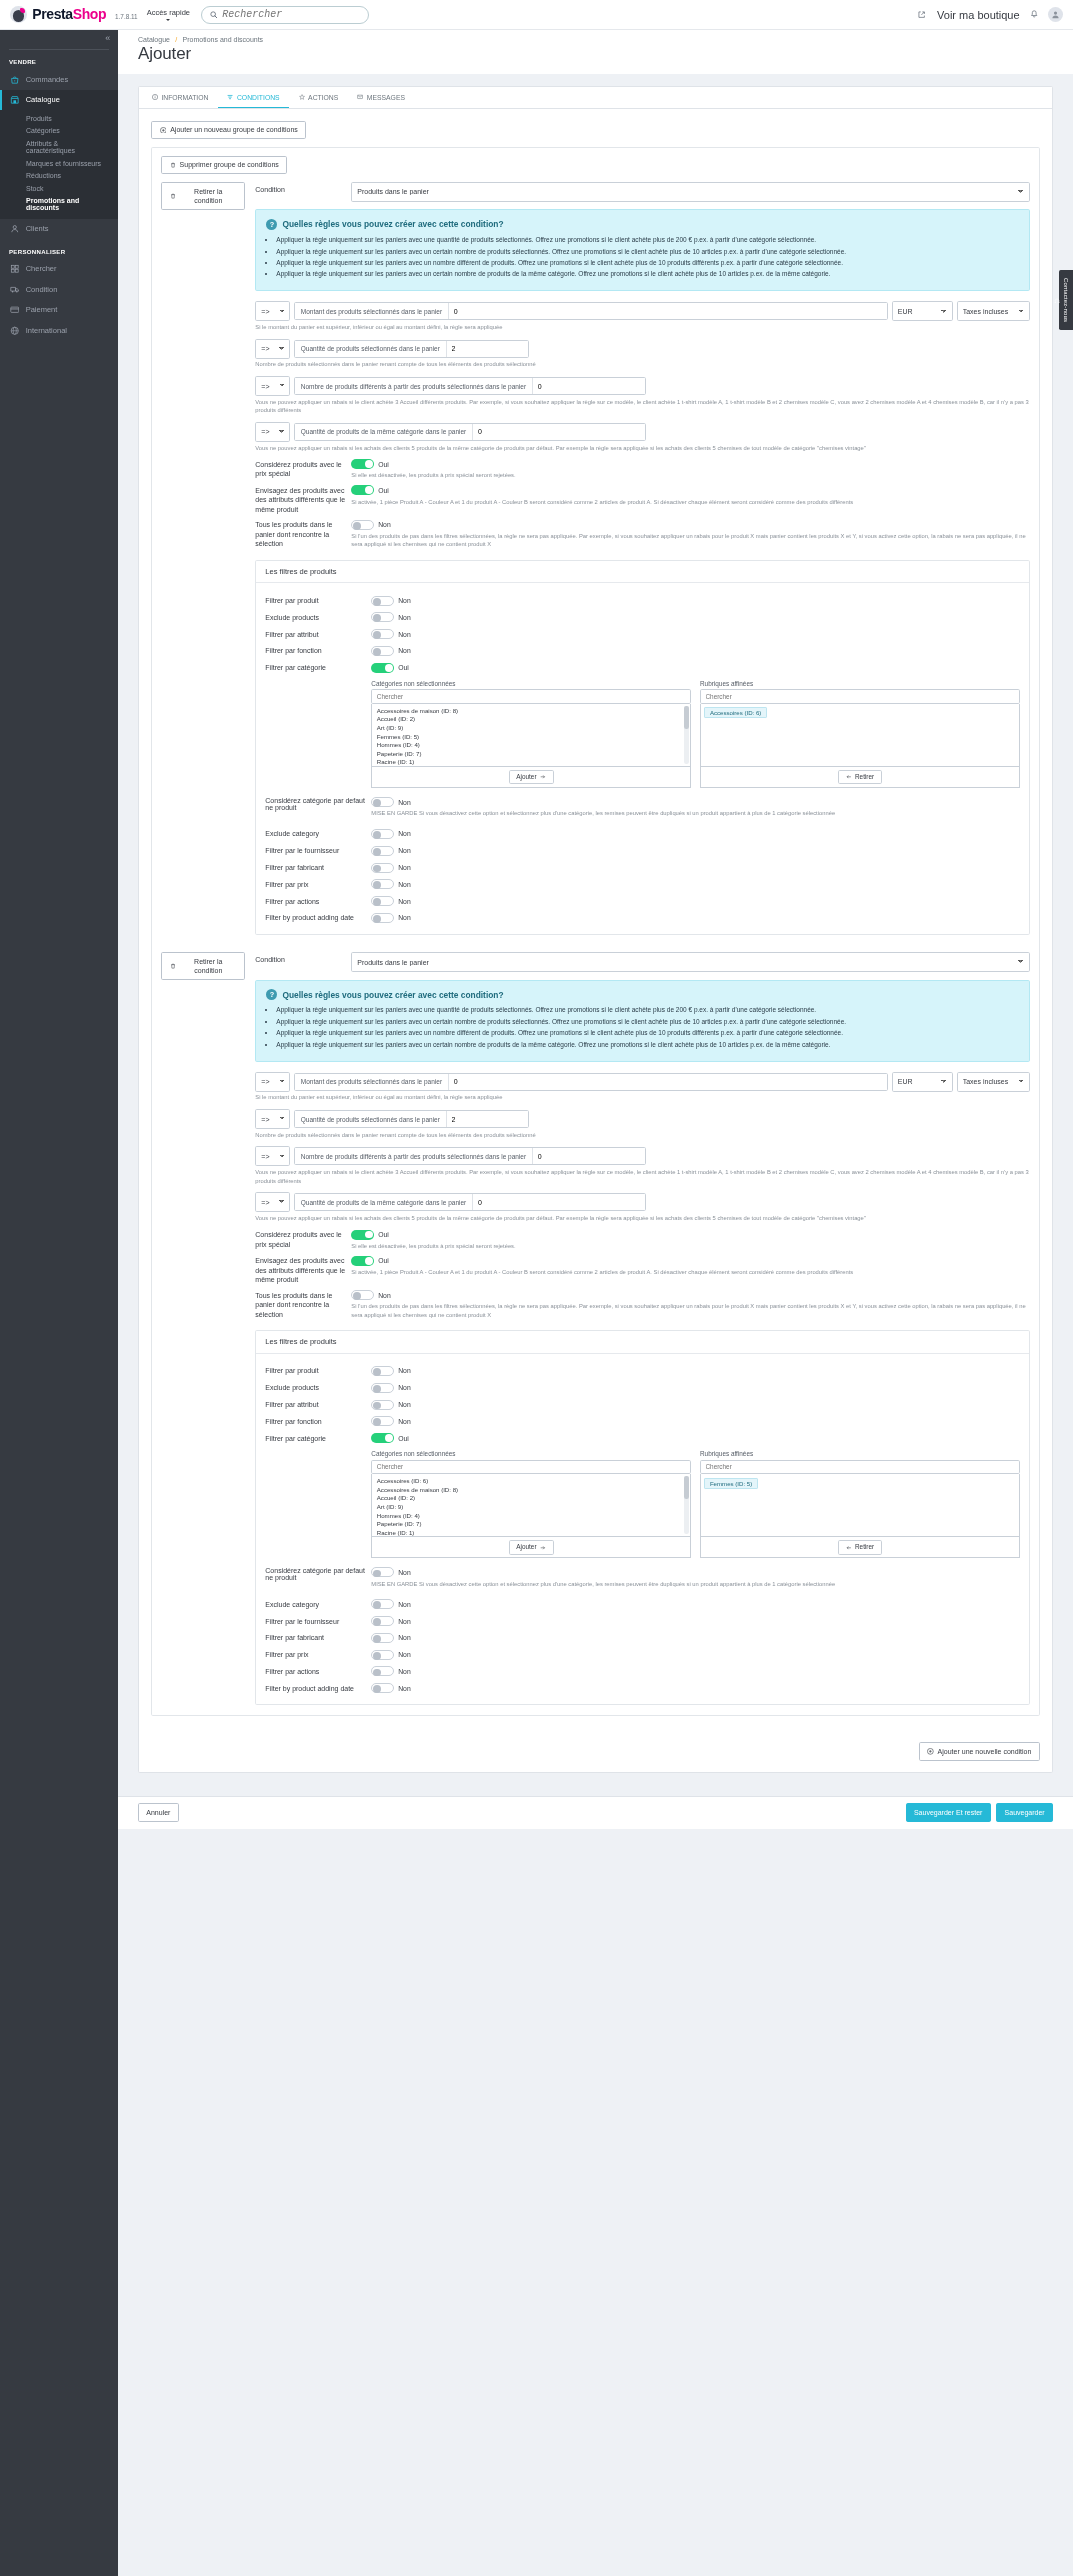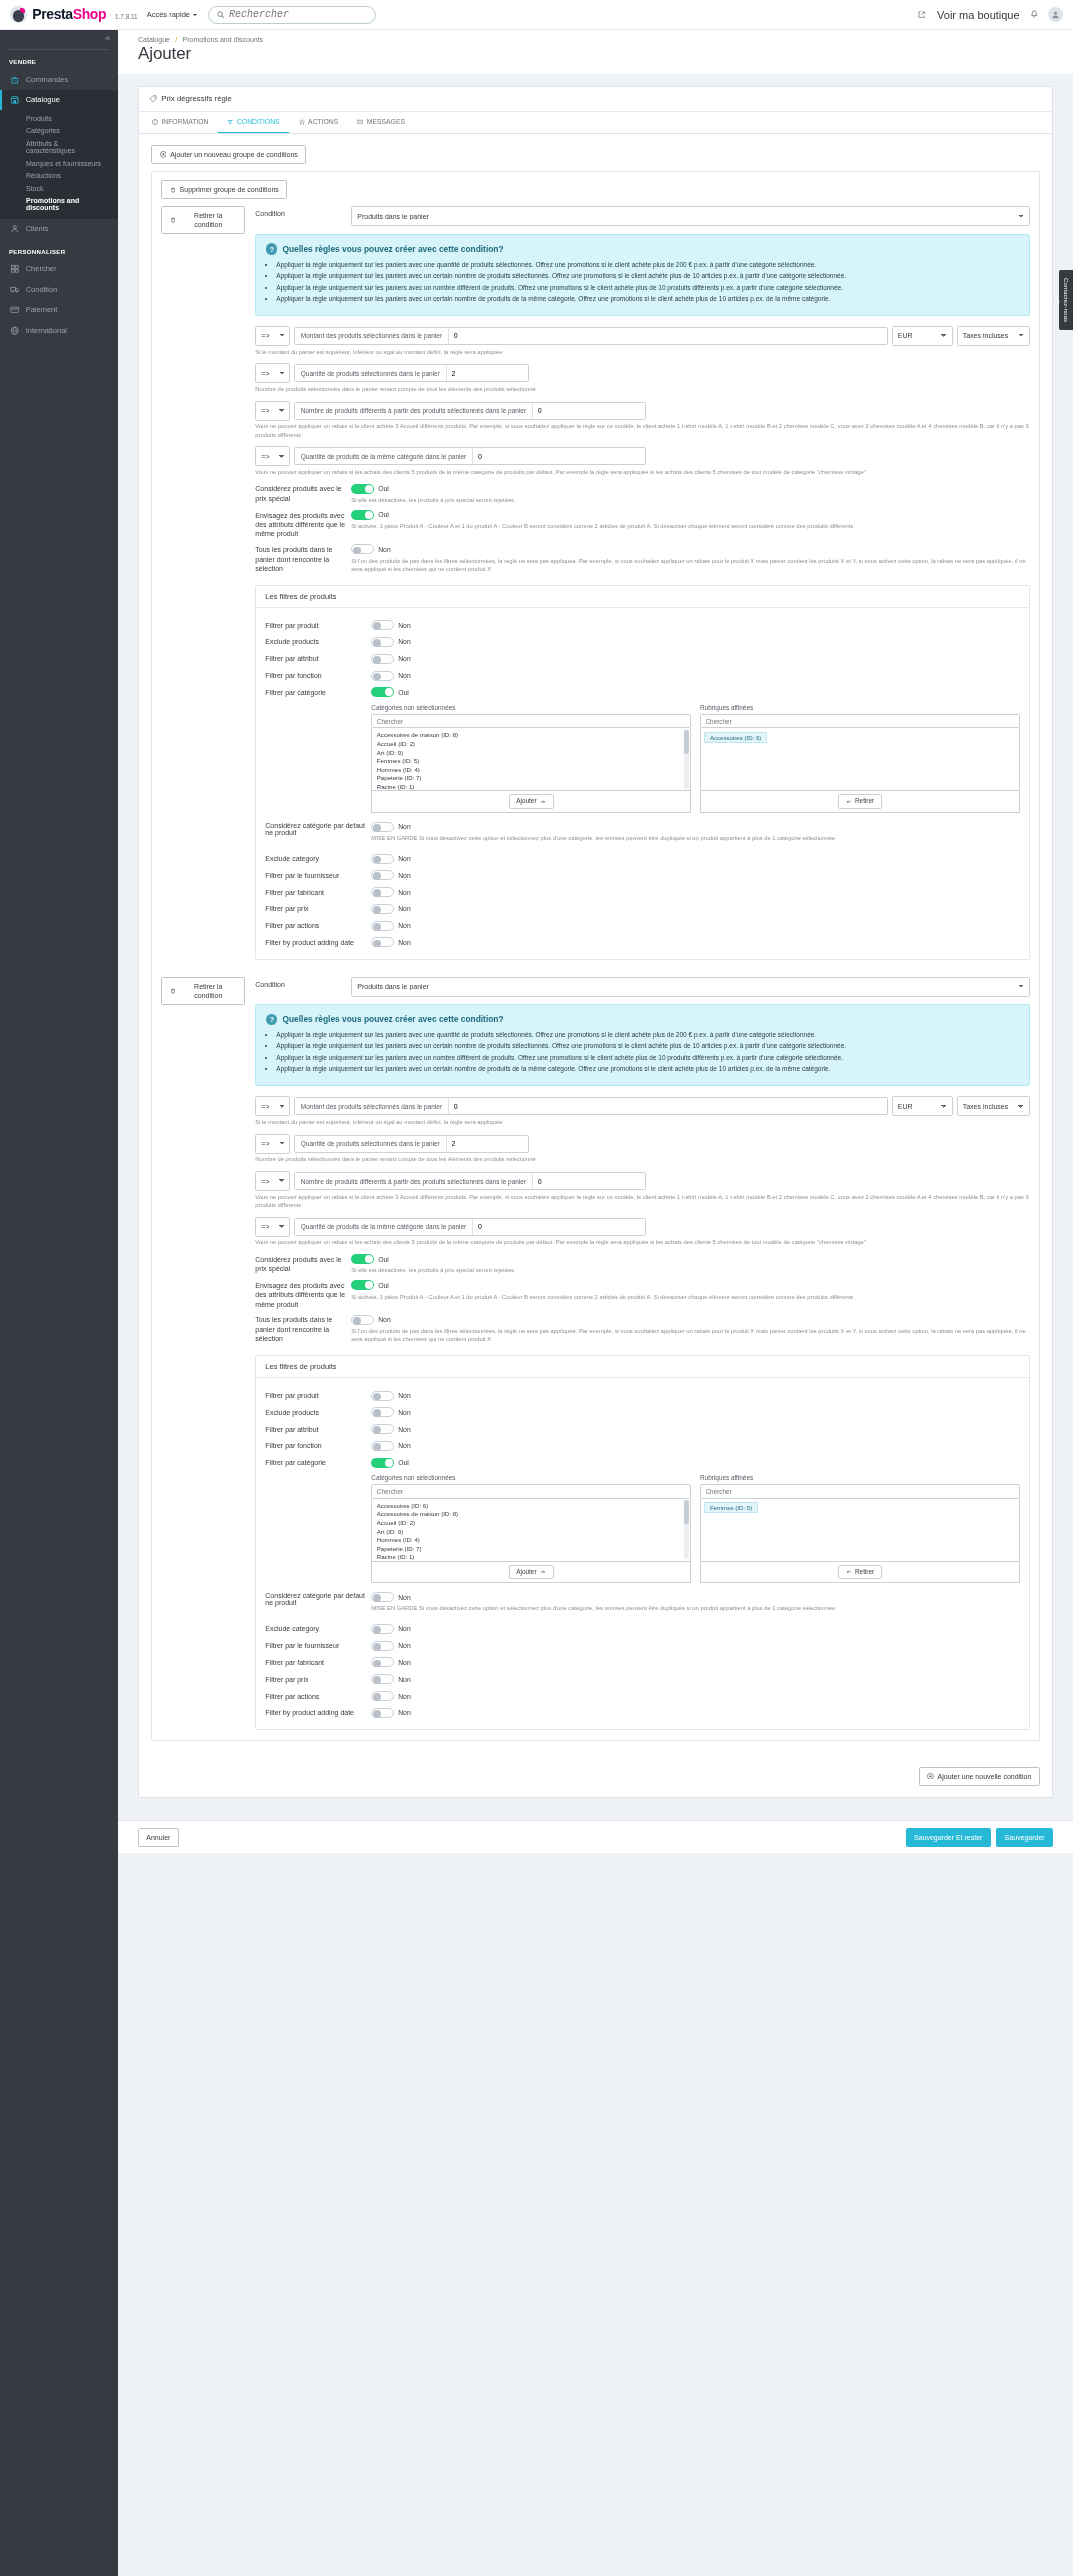"Accès rapide" .quick-access { flex-direction: none -> column }
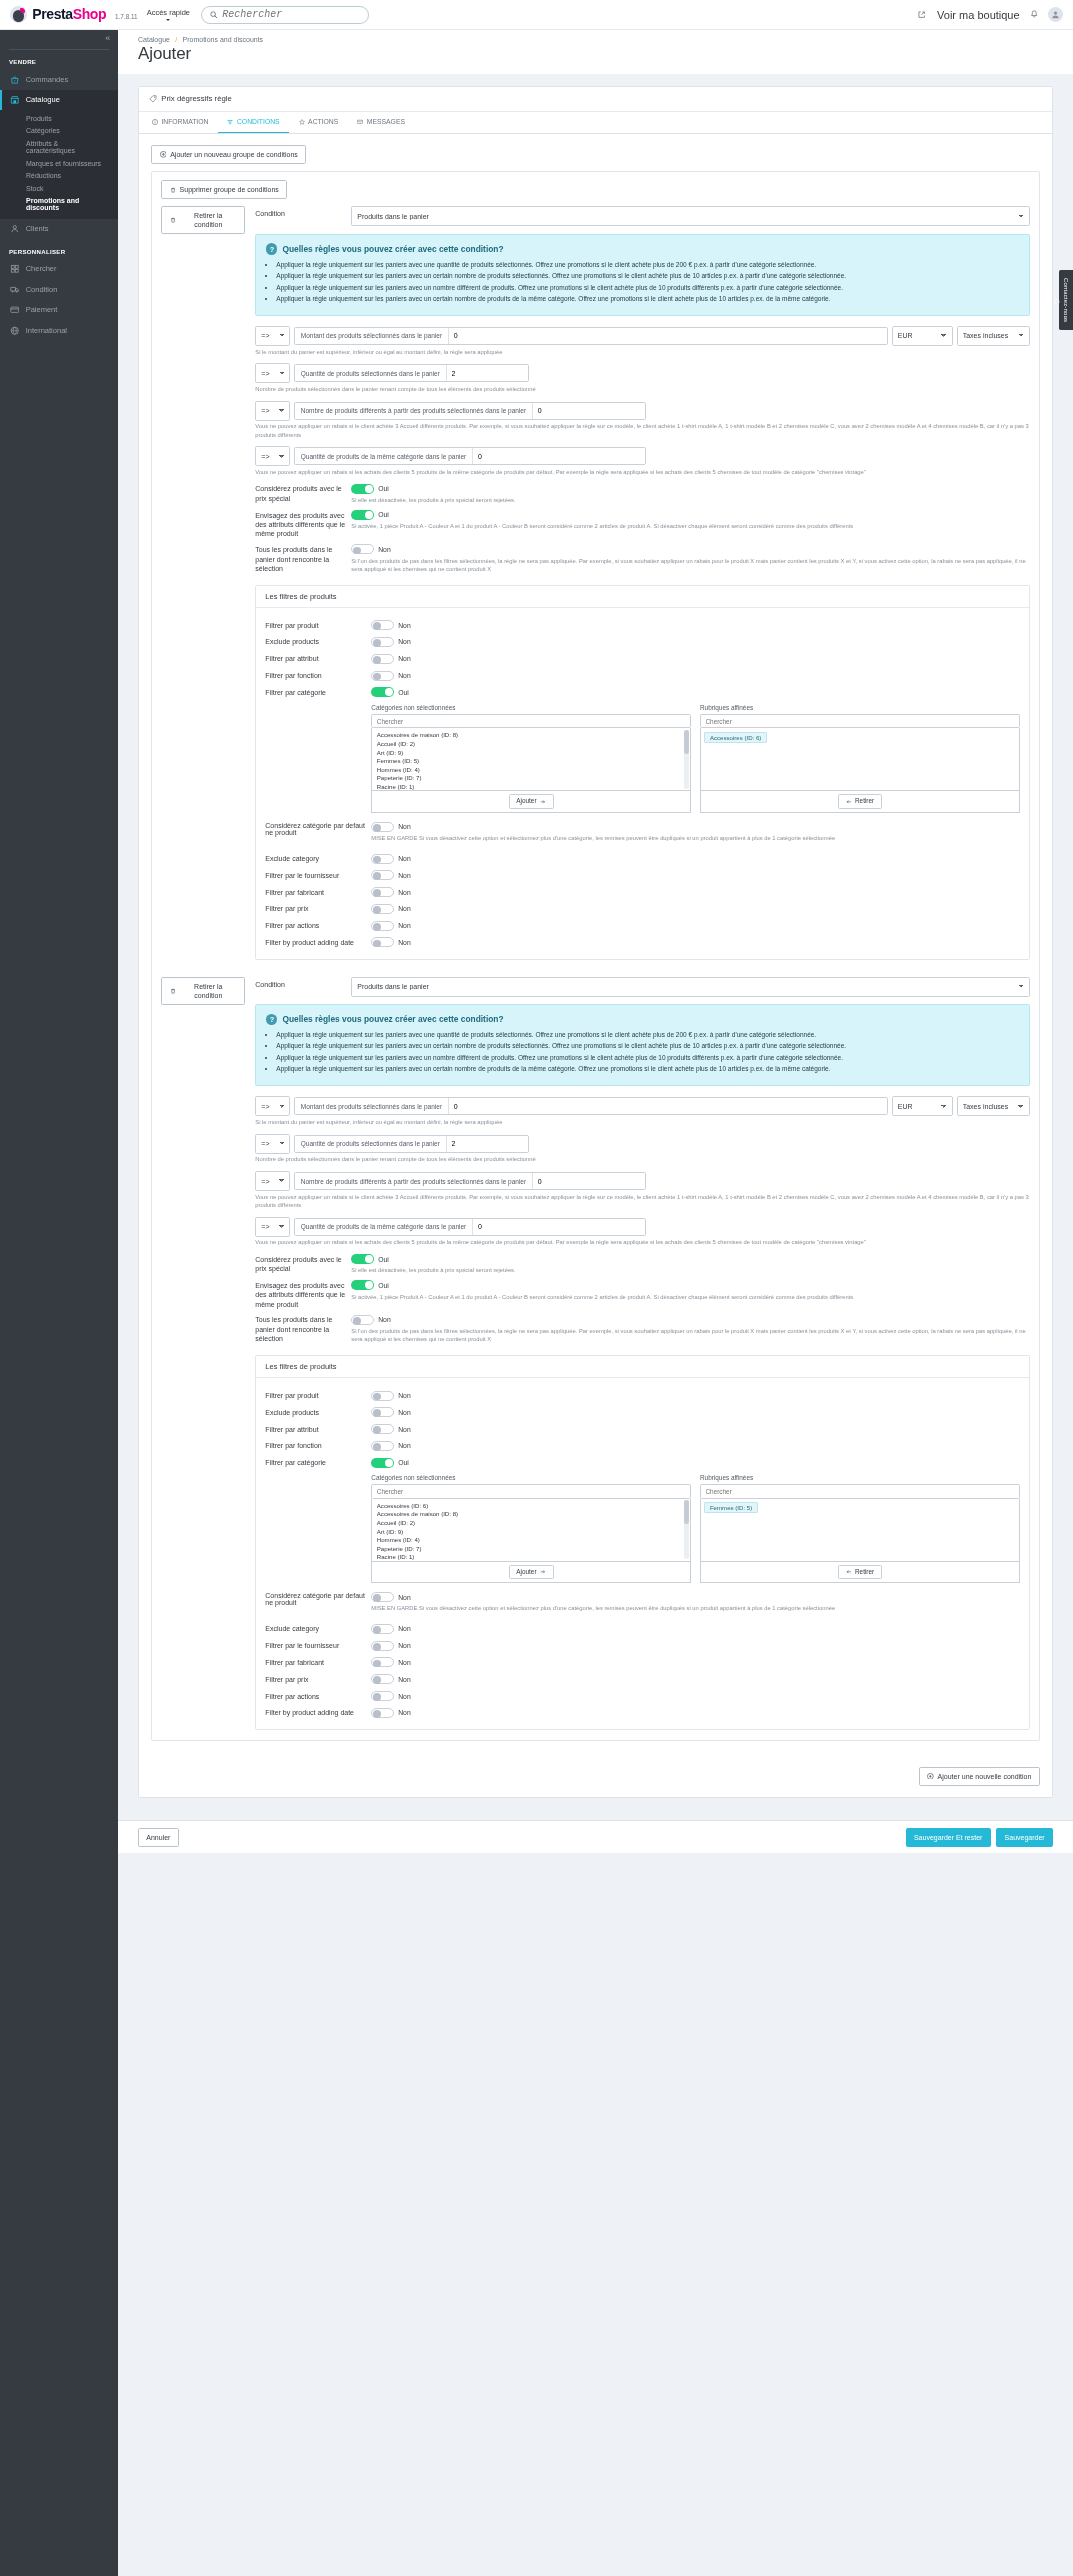"Prix dégressifs règle" div.card-head { html: <div> <span> <svg> <path></path> <circle></circle> </svg> </span> <span>Prix dégressifs règle</span> </div> -> none }
